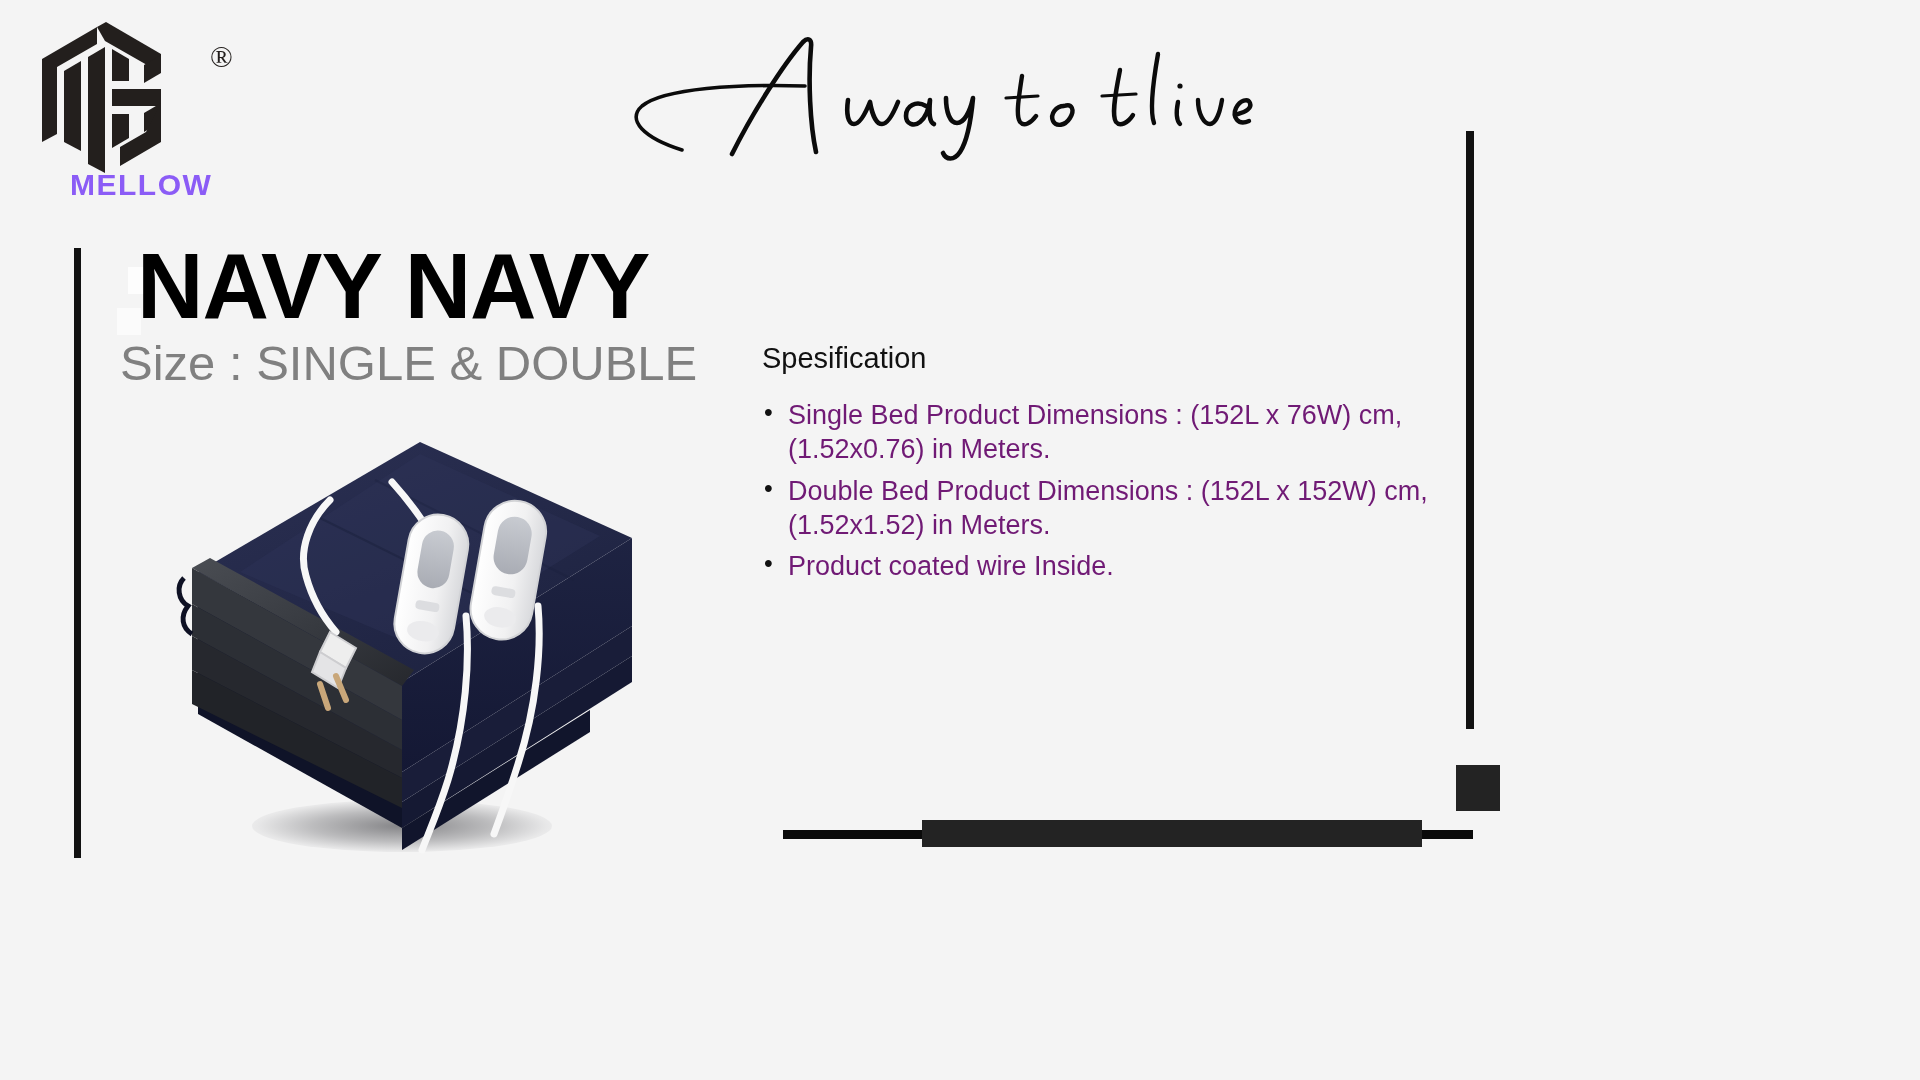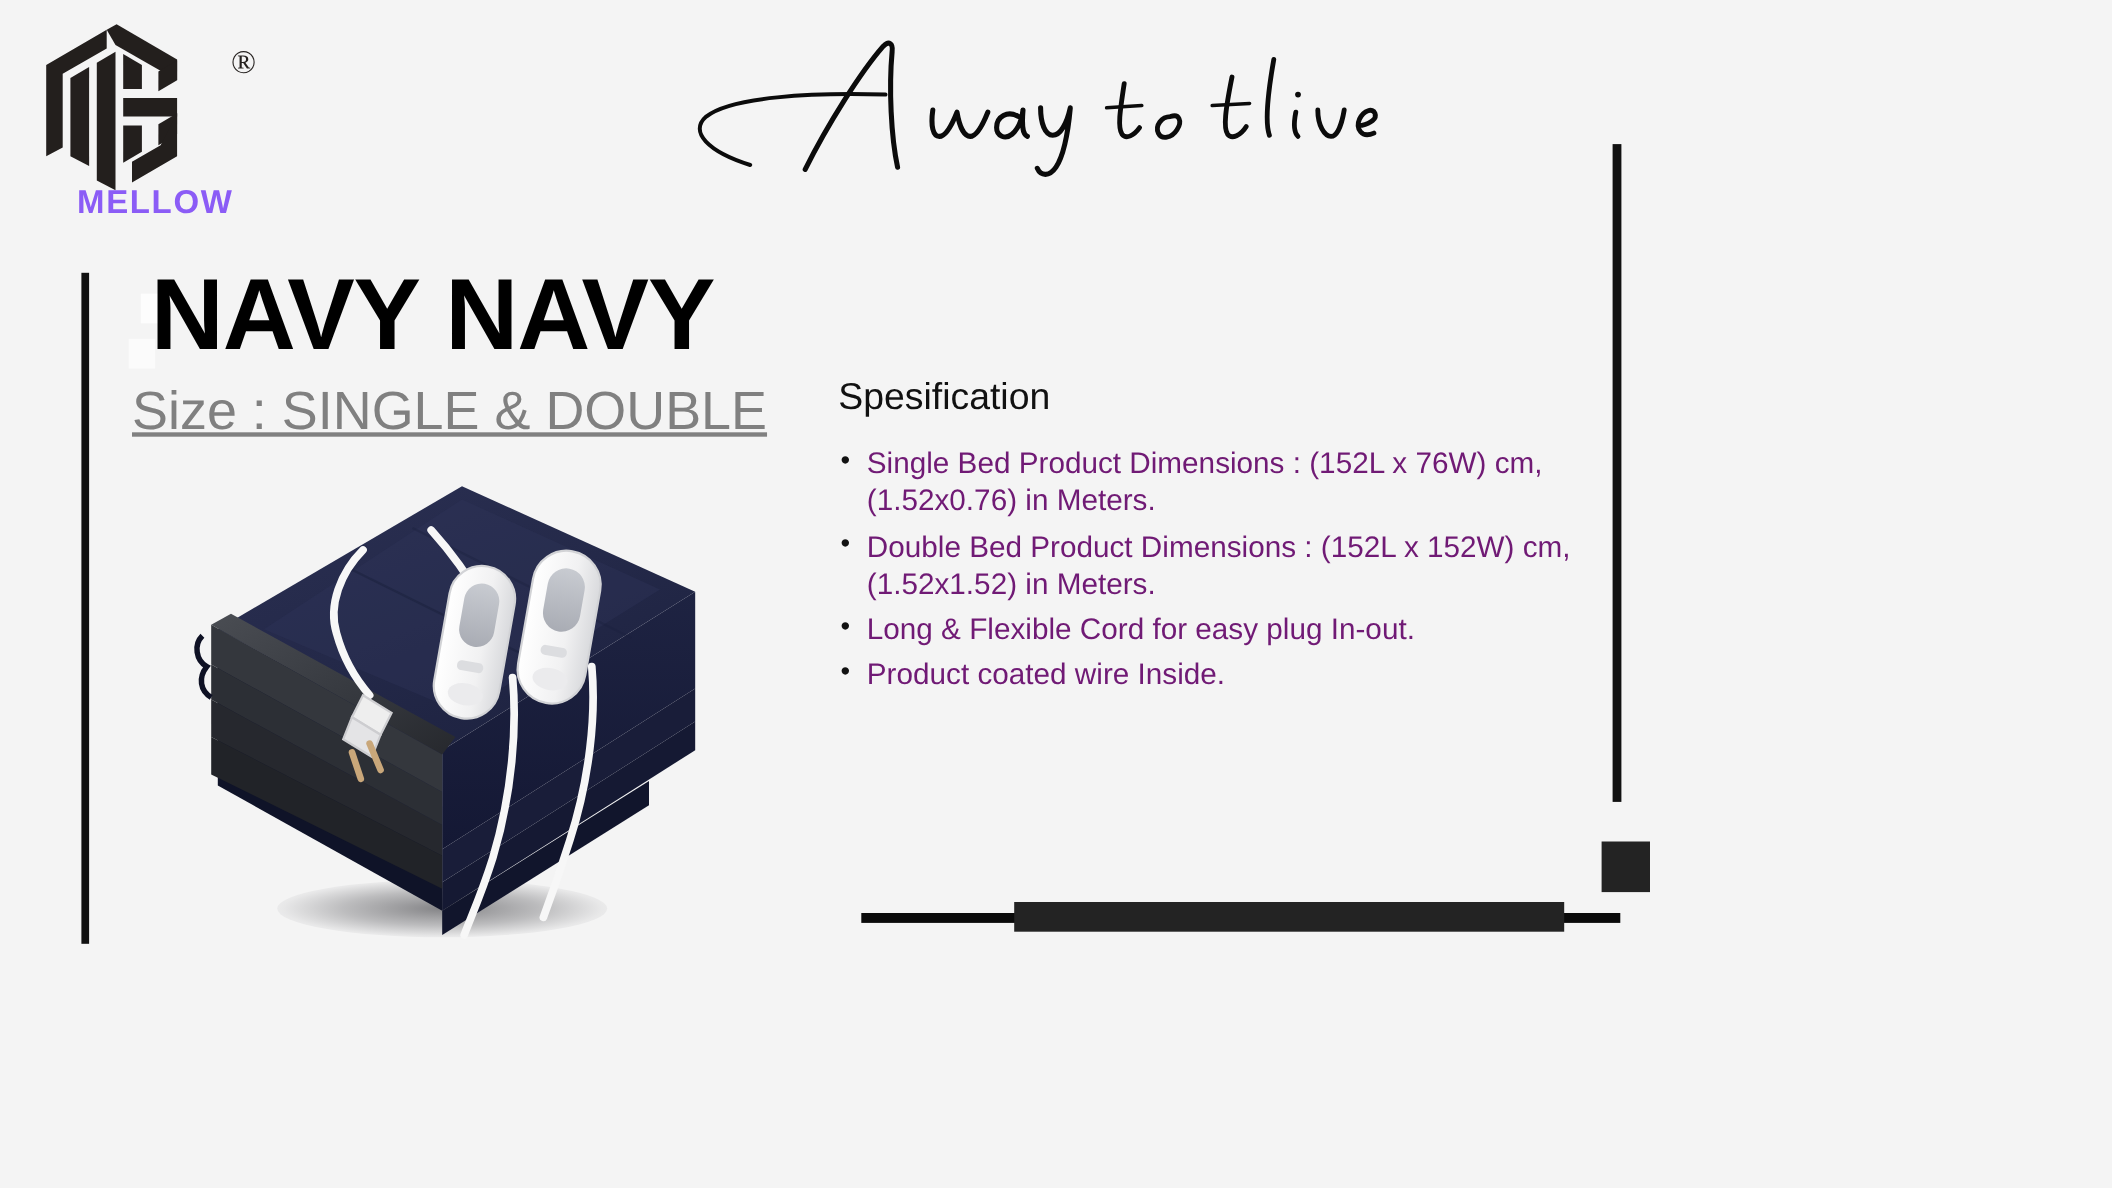"Size : SINGLE & DOUBLE" .subhead { text-decoration: underline -> none; top: 346px -> 335px }
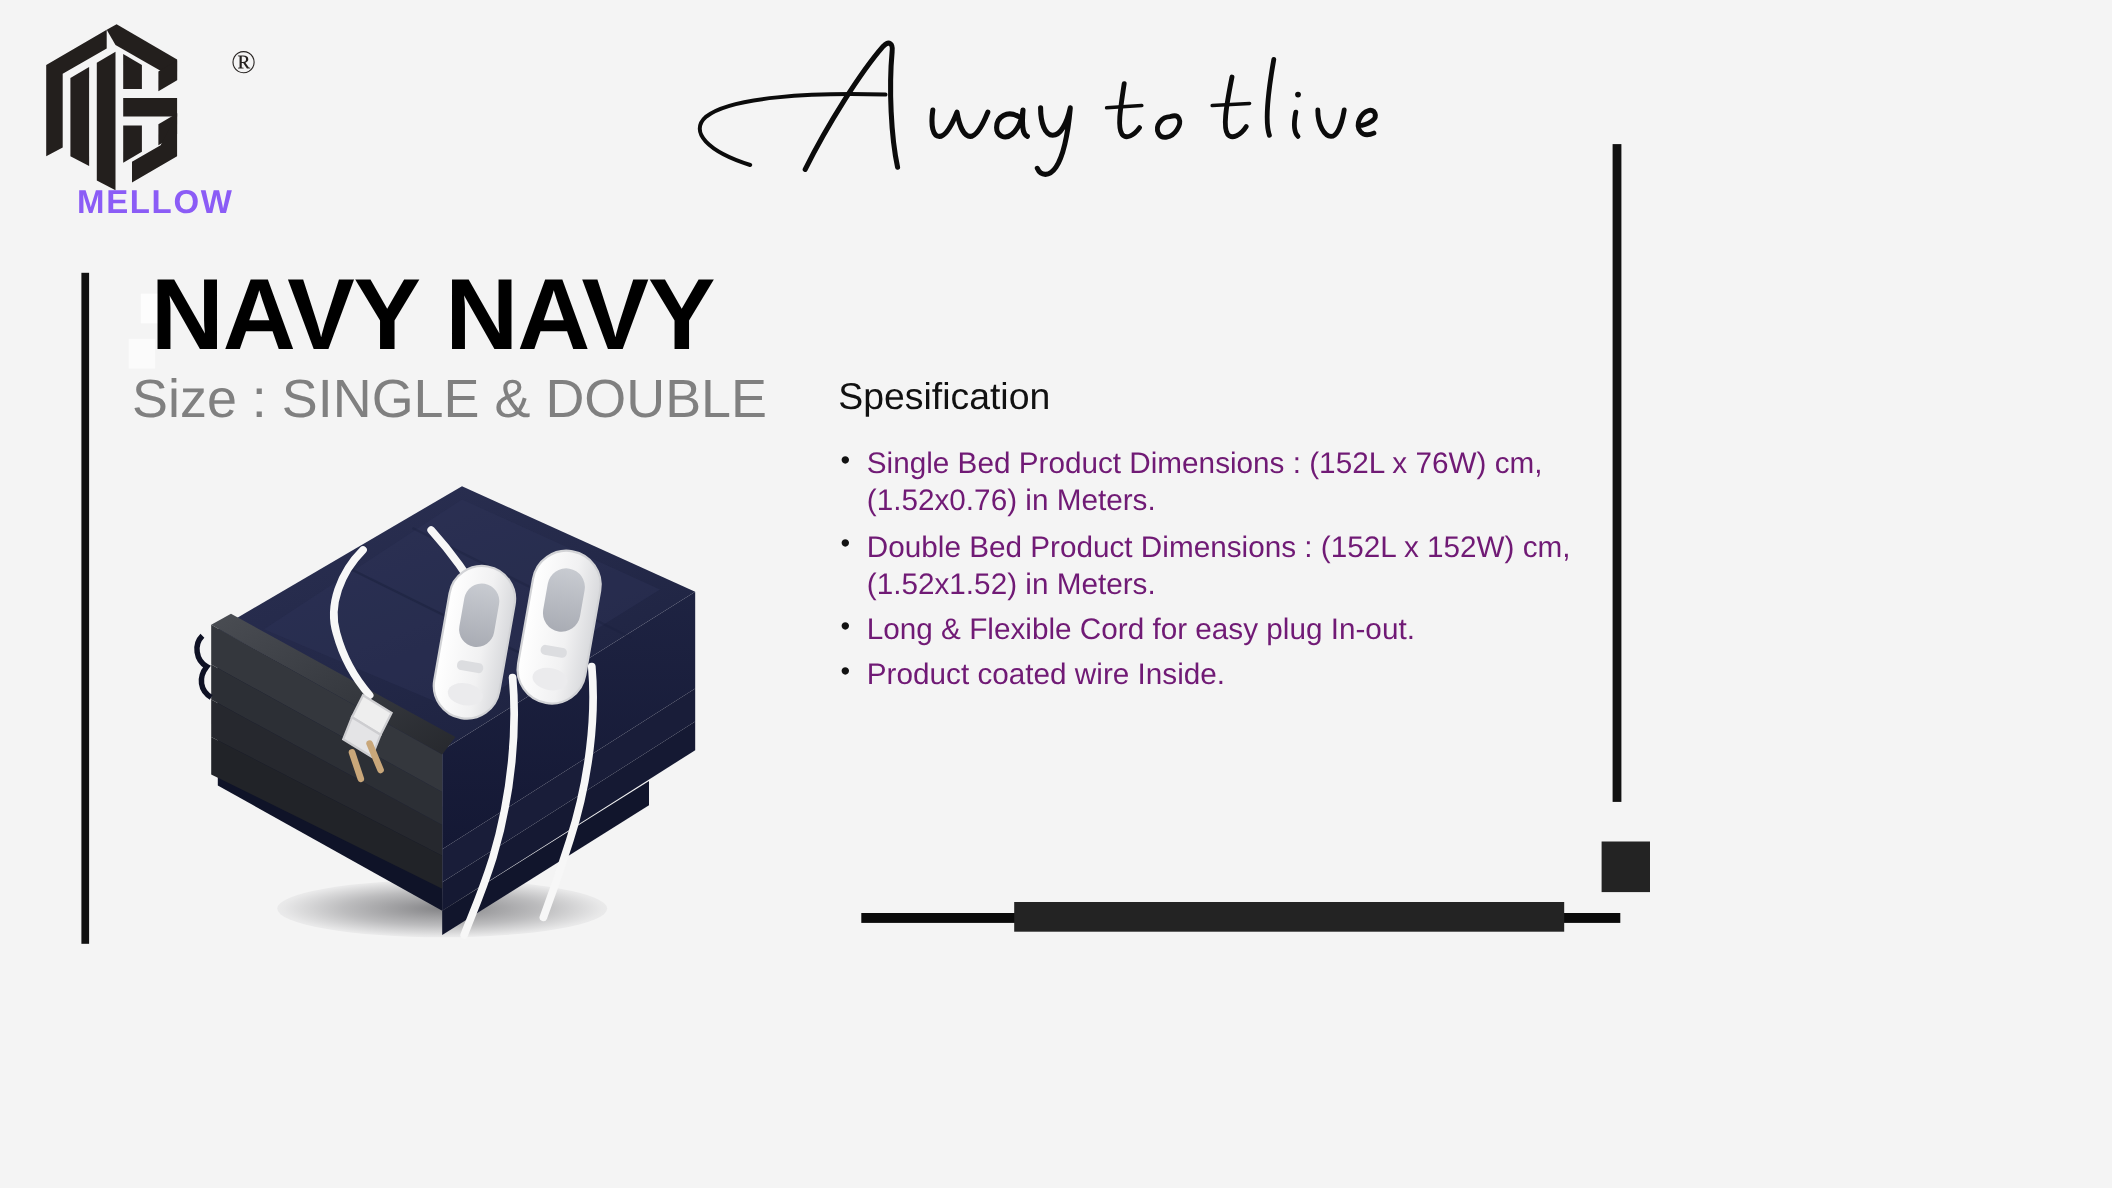"Spesification" .spec-title { font-size: 34px -> 29px }
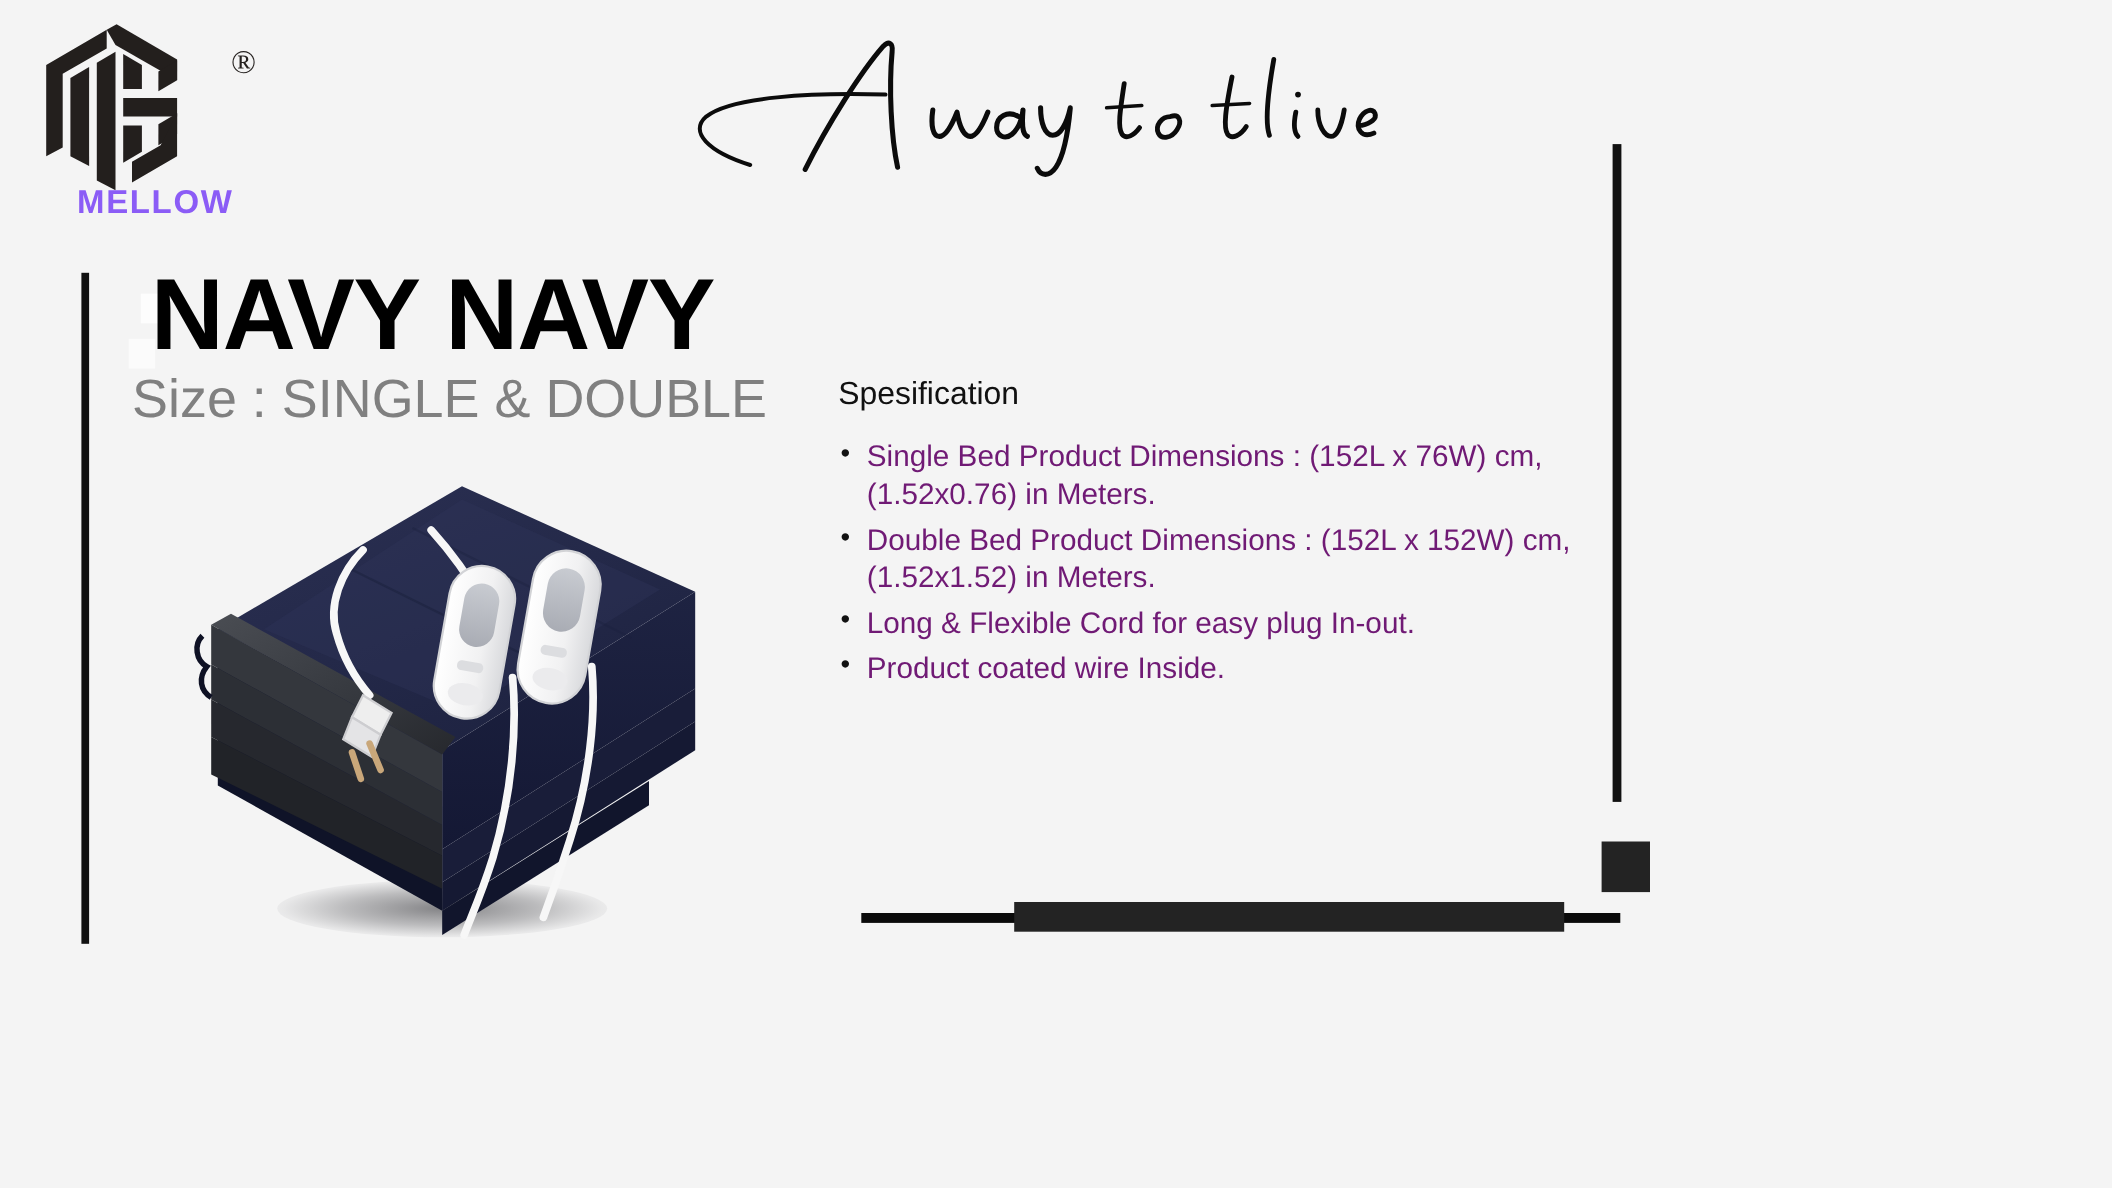"Long & Flexible Cord for" li { html: <li>Long &amp; Flexible Cord for easy plug In-out.</li> -> none }
